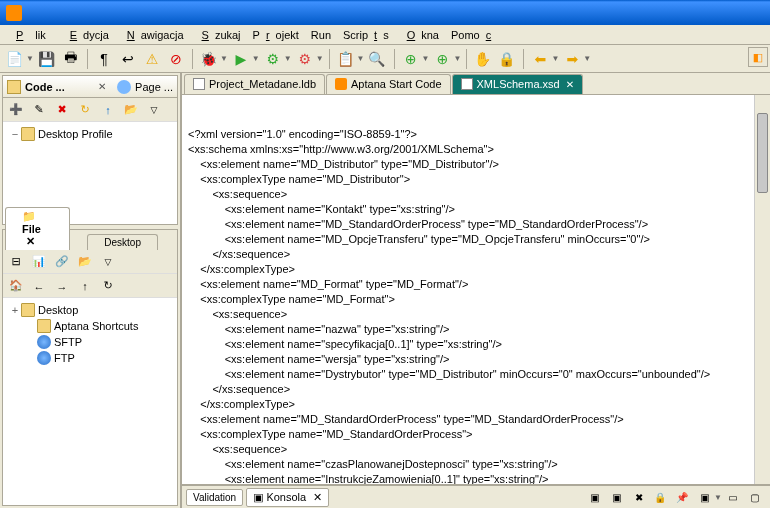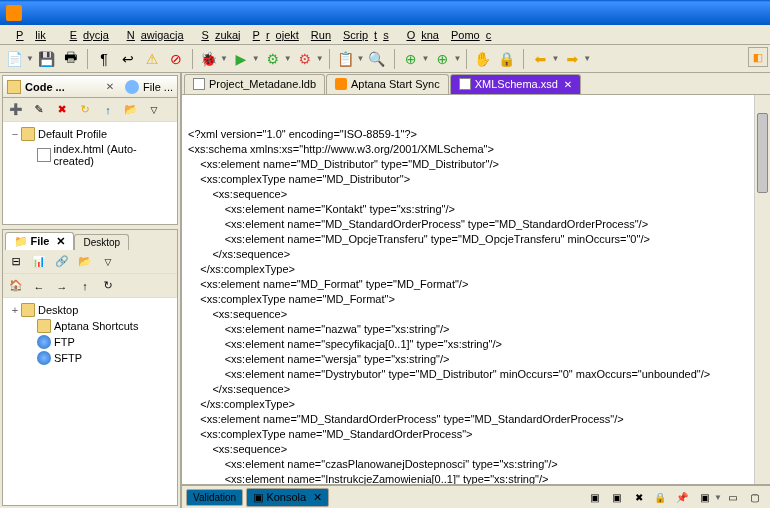"P lik" .menubar span { text-decoration: underline -> none }
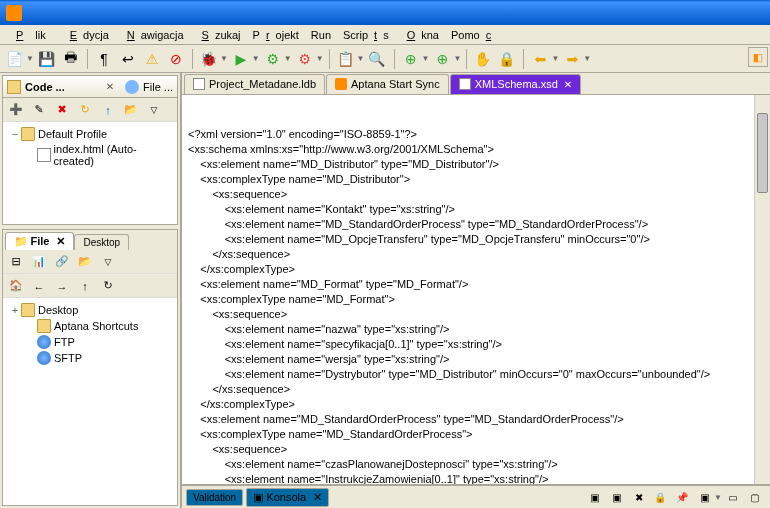"File ..." span { text: File -> Page }
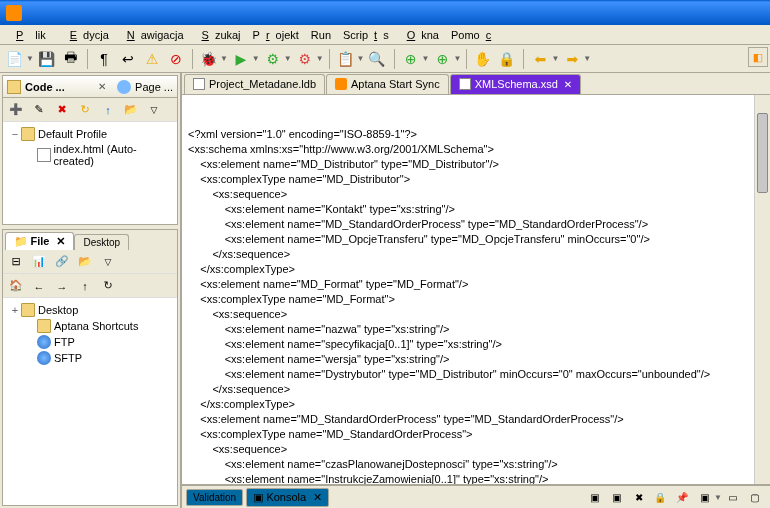"Aptana Start Sync" span { text: Sync -> Code }
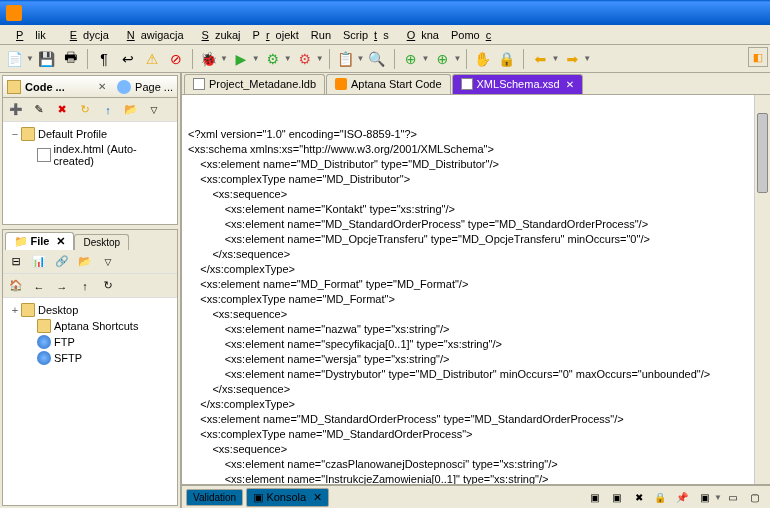"XMLSchema.xsd" .etab.active { background: #6d28d9 -> #0f766e }
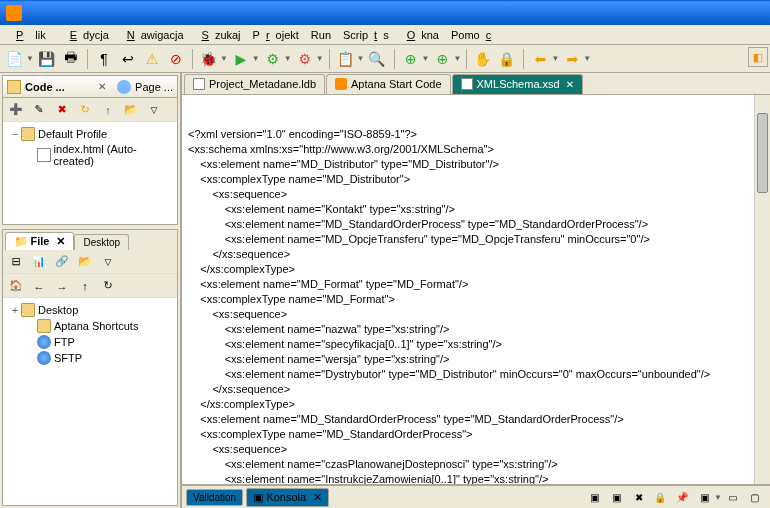"Default Profile" span { text: Default -> Desktop }
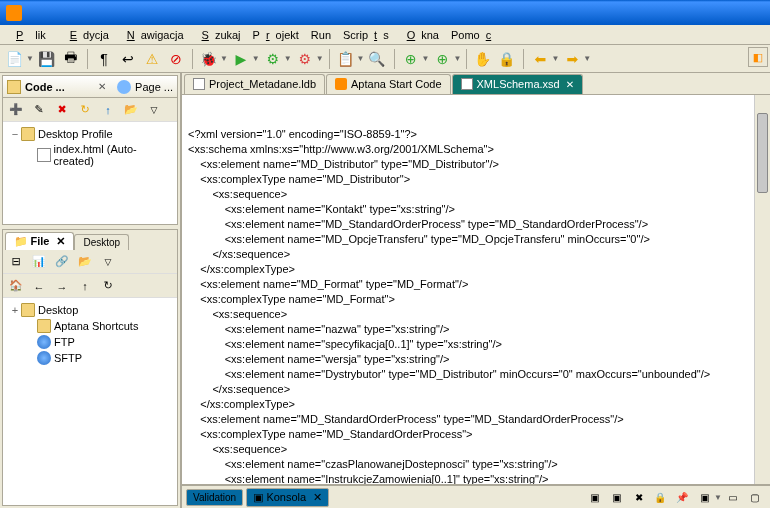"index.html (Auto-created)" div.tree-item { html: <div> <span></span> <span>index.html (Auto-created)</span> </div> -> none }
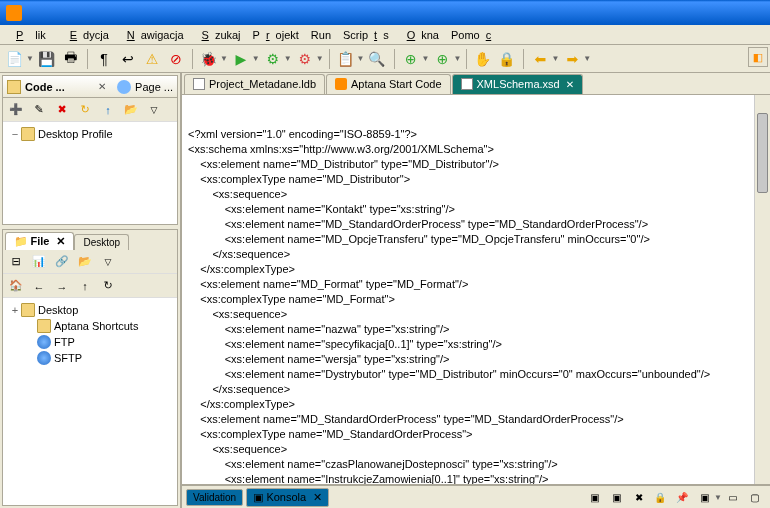"📁 File ✕" .tab { margin-right: 0 -> 17px; padding: 2px 8px -> 2px 16px }
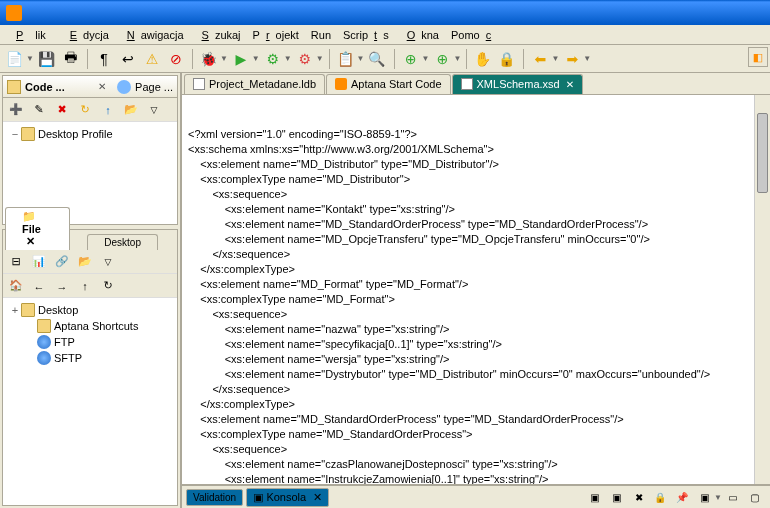"FTP" div.tree-item { order: before "SFTP" -> after "SFTP" }
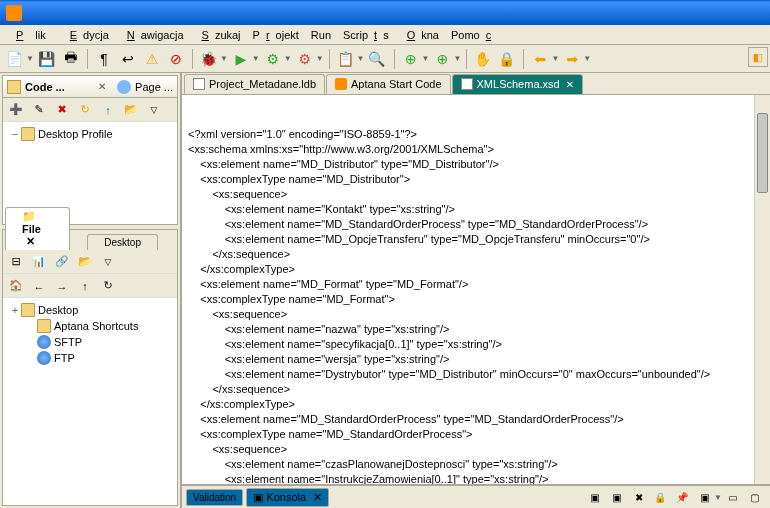"Validation" .bottom .btab { background: #0369a1 -> #ffffff }
